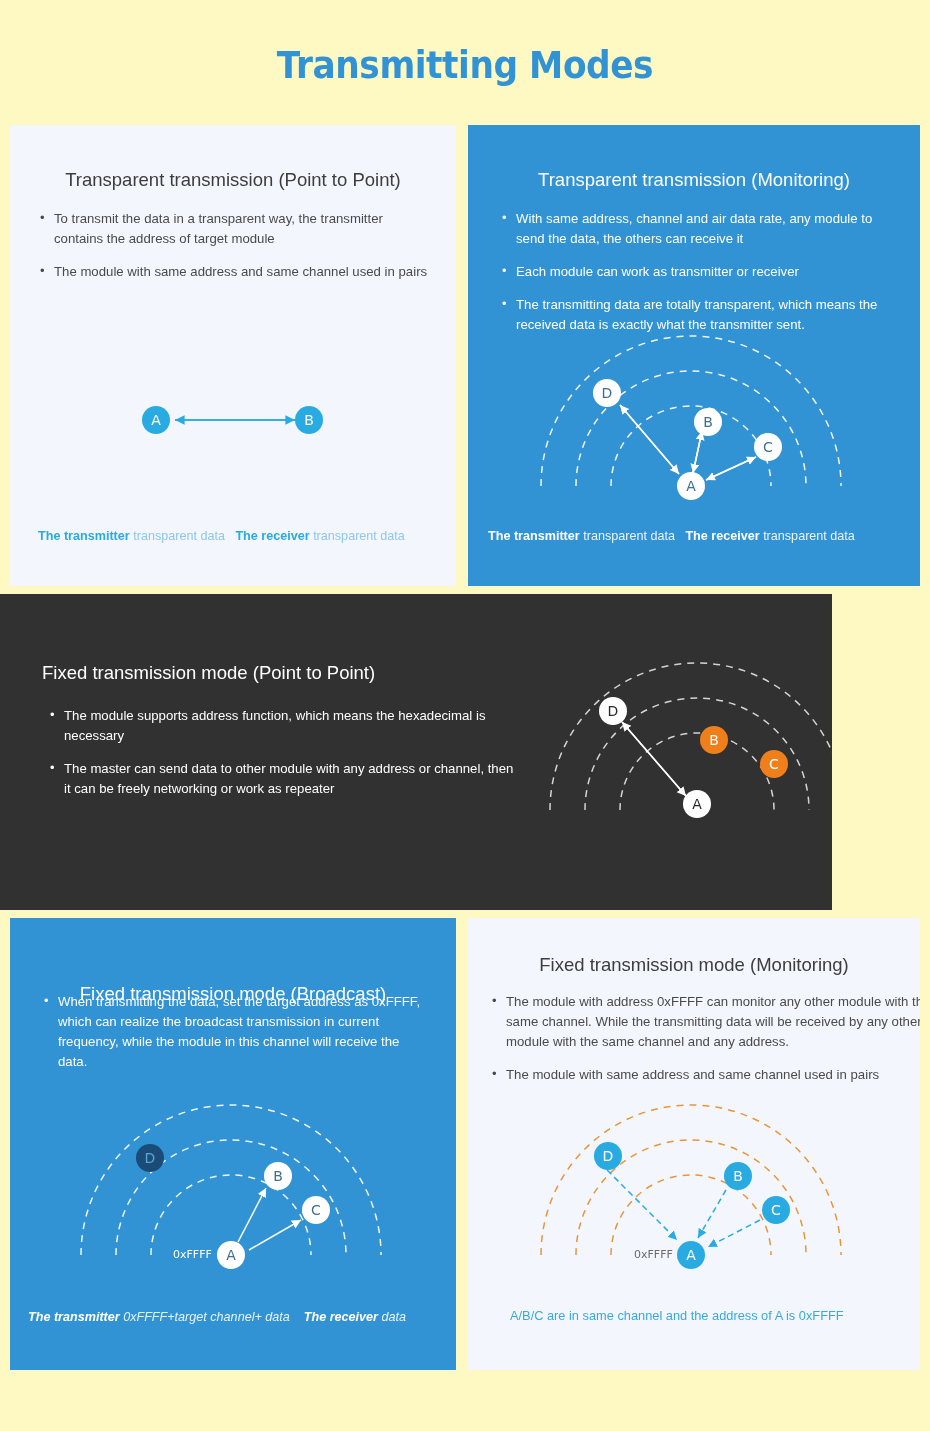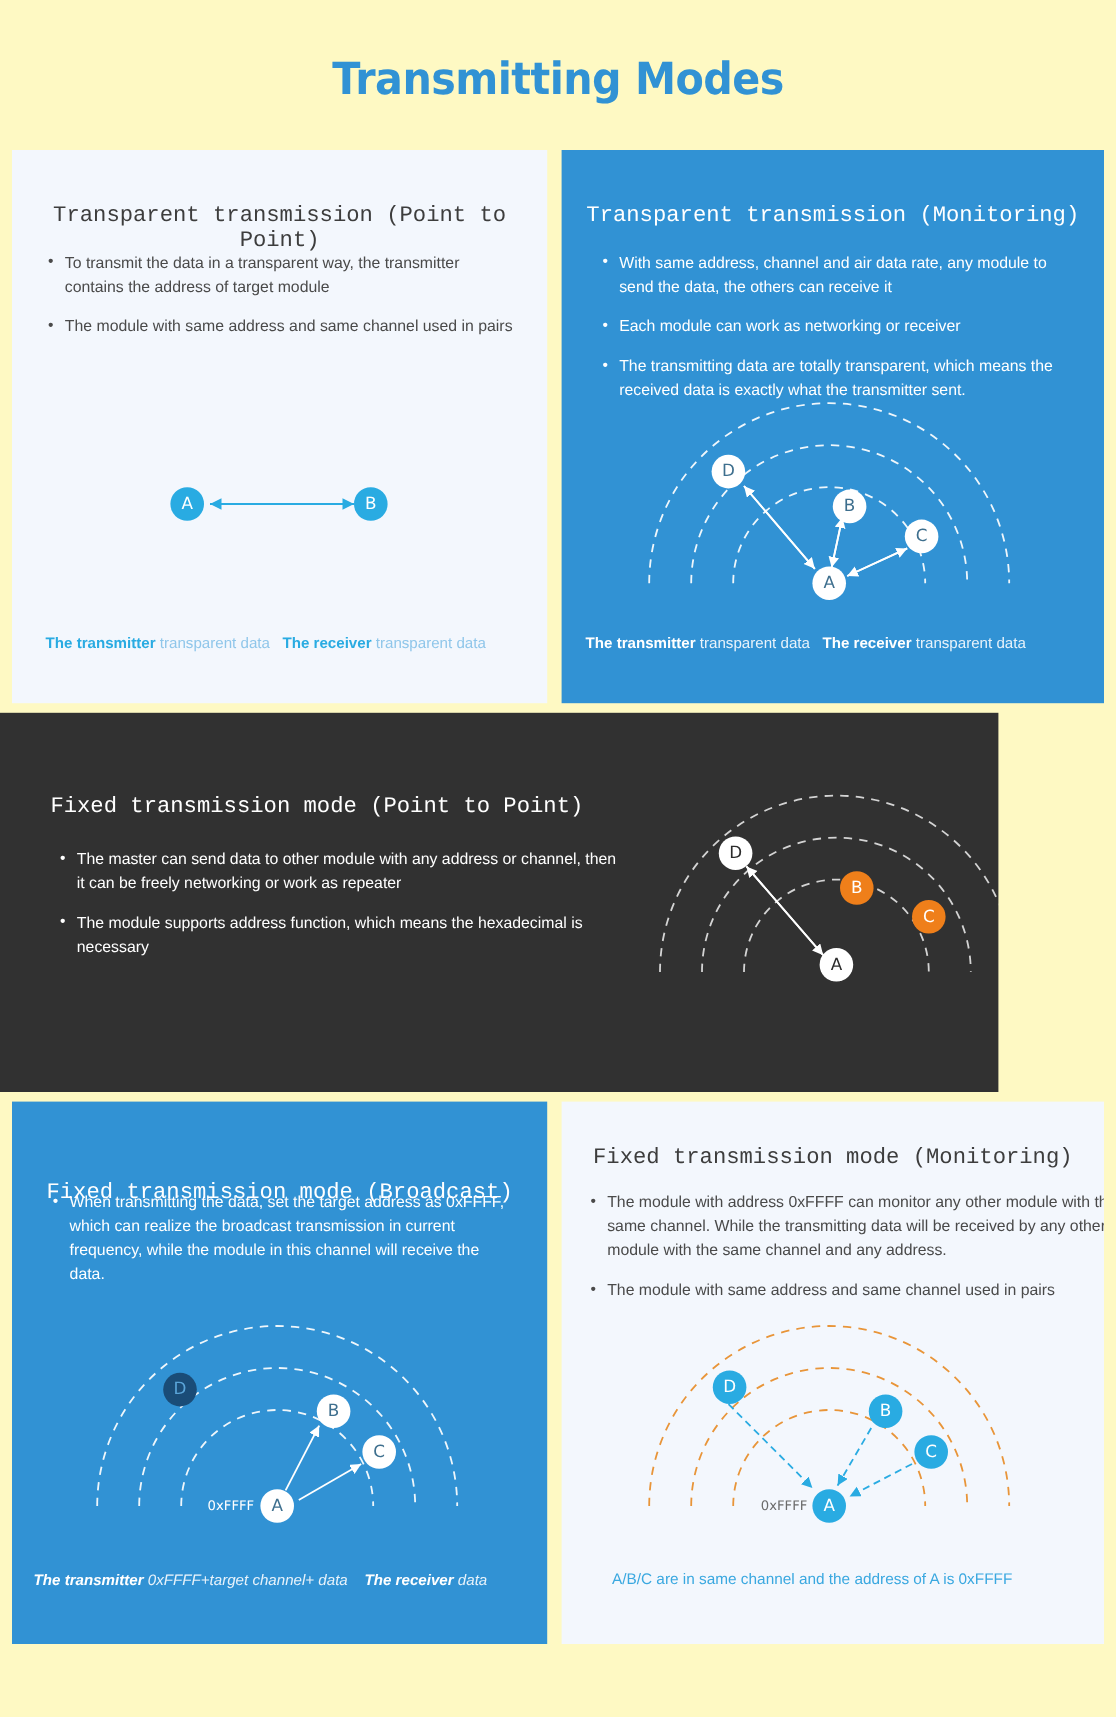"Transparent transmission (Point to" .p-title { font-family: Liberation Mono, monospace -> Liberation Sans, sans-serif }
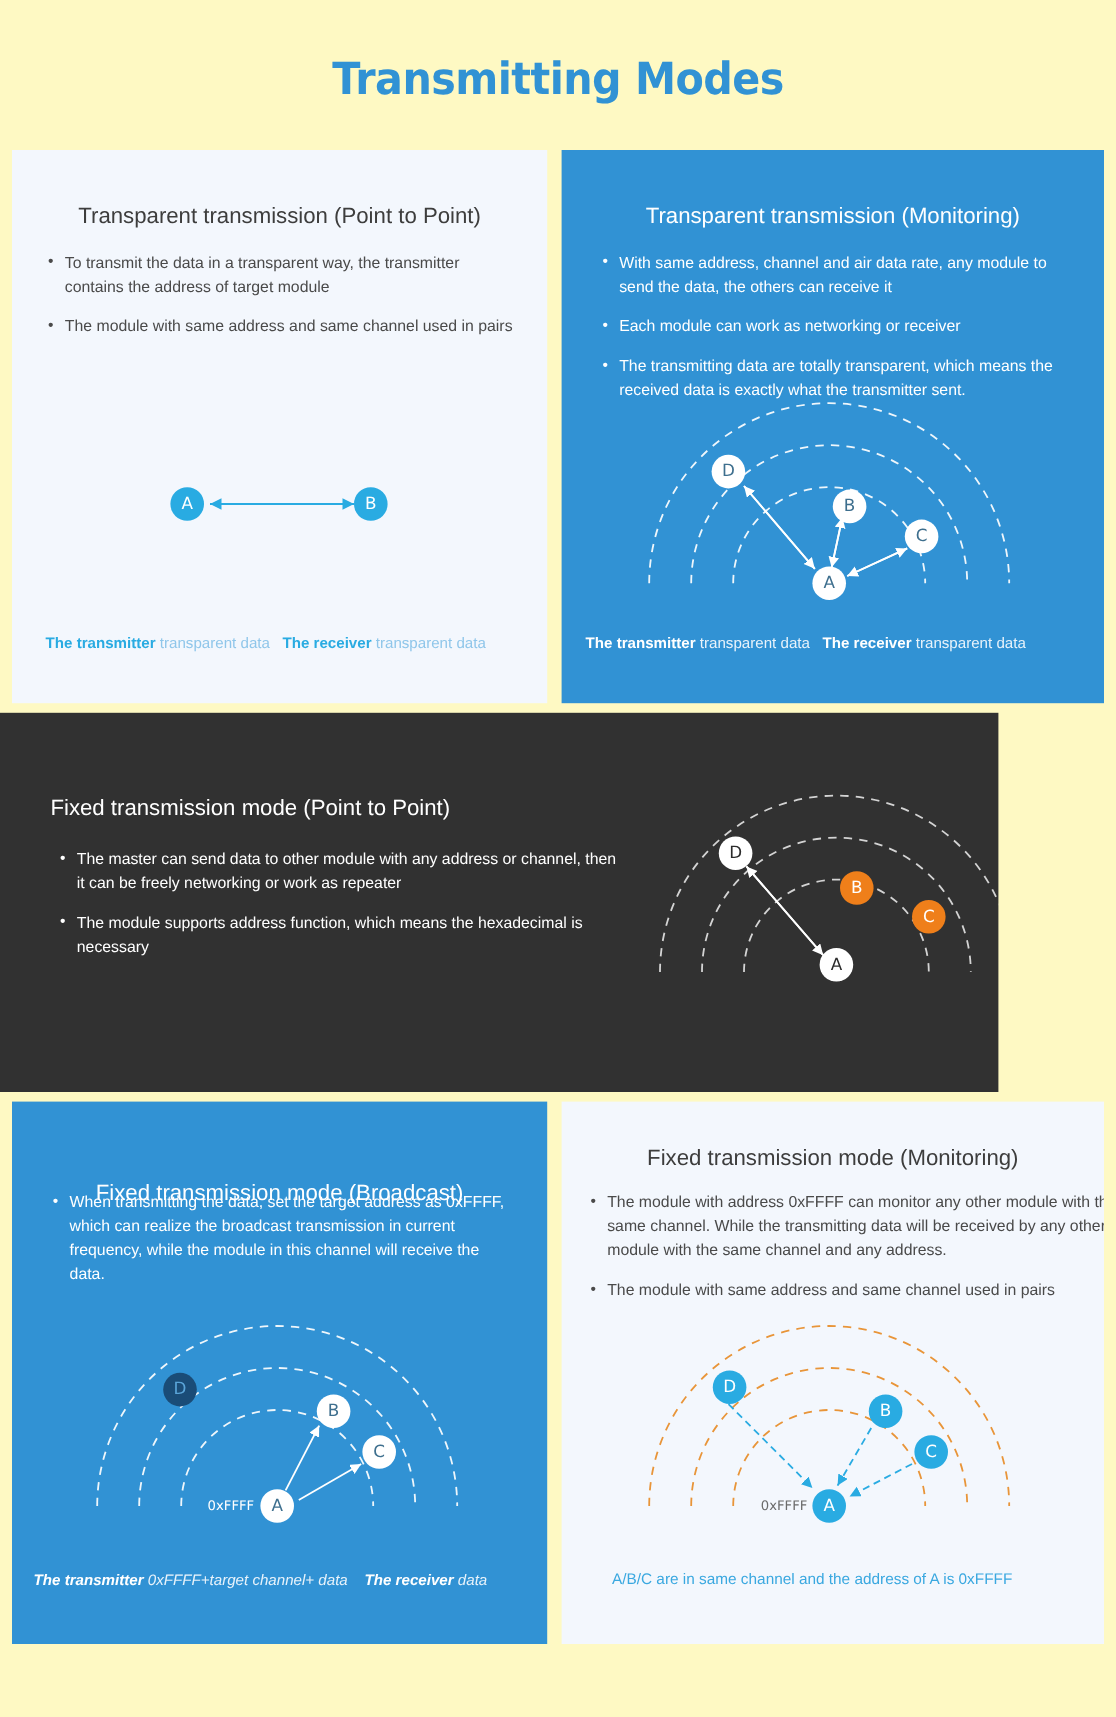"Each module can work as" li { text: networking -> transmitter }
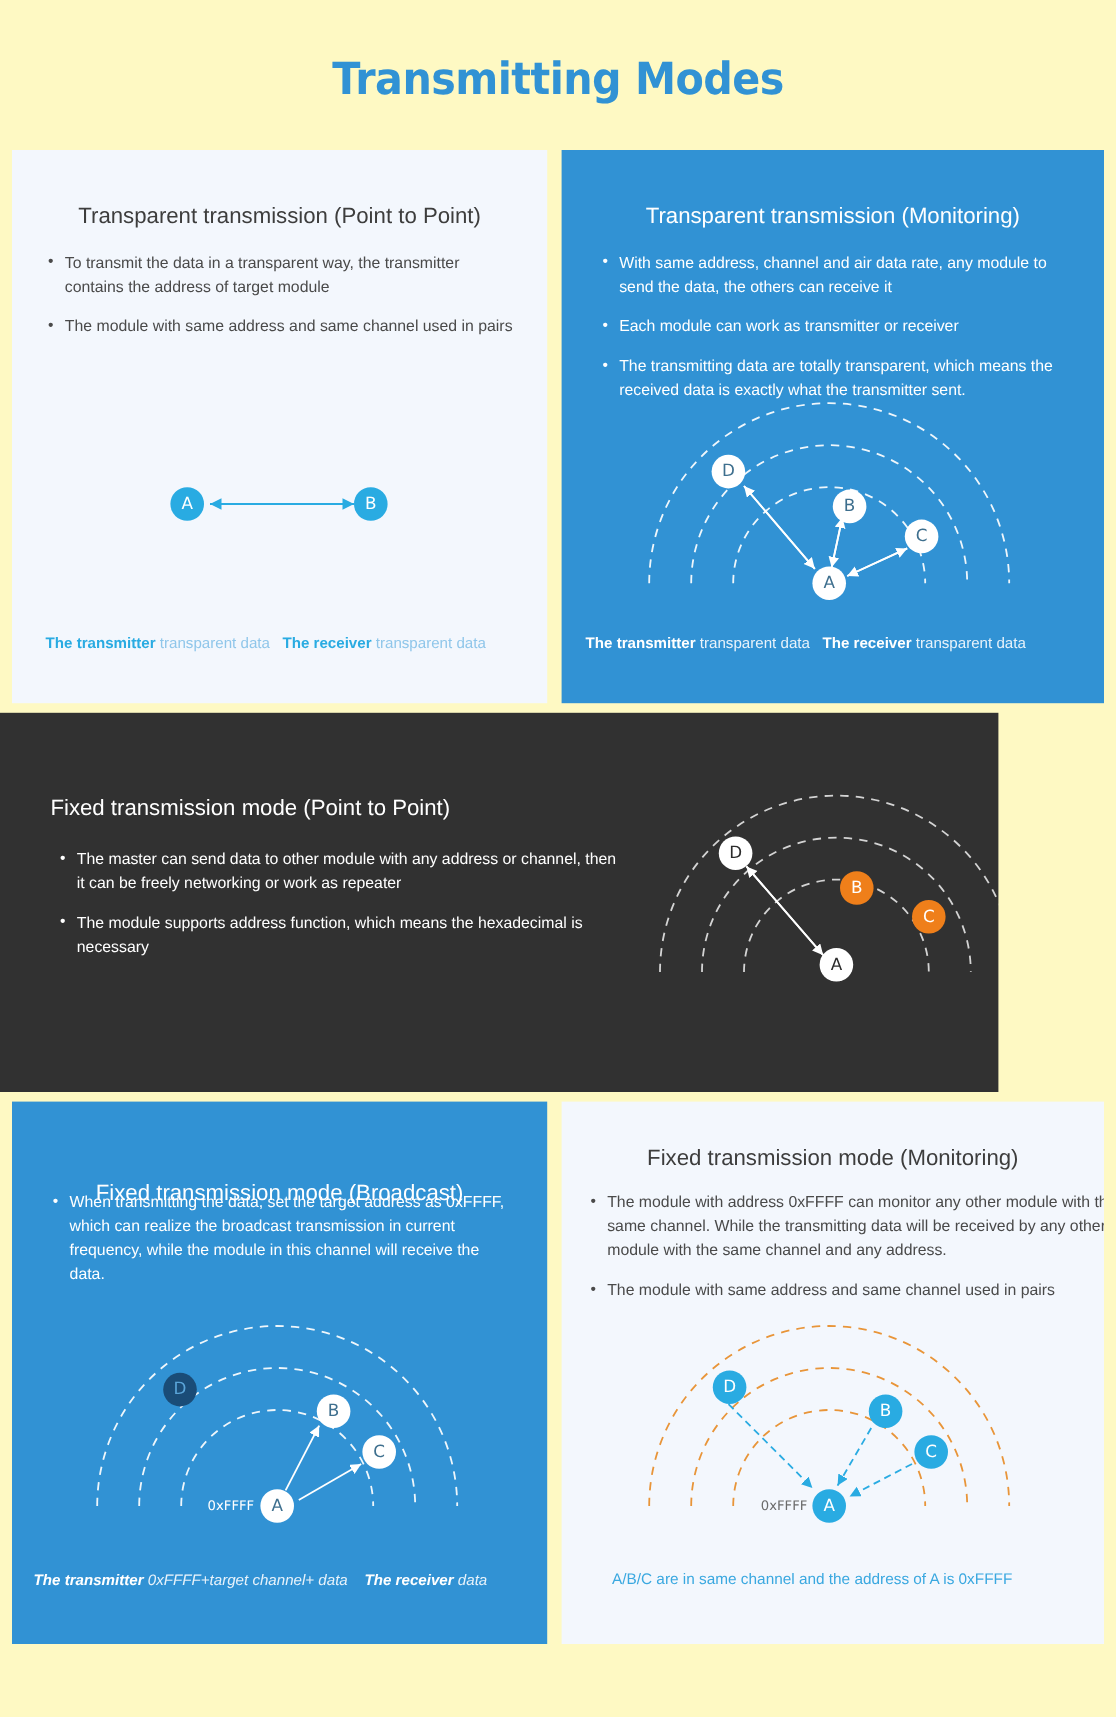"The master can send data" li { order: before "The module supports address function," -> after "The module supports address function," }
